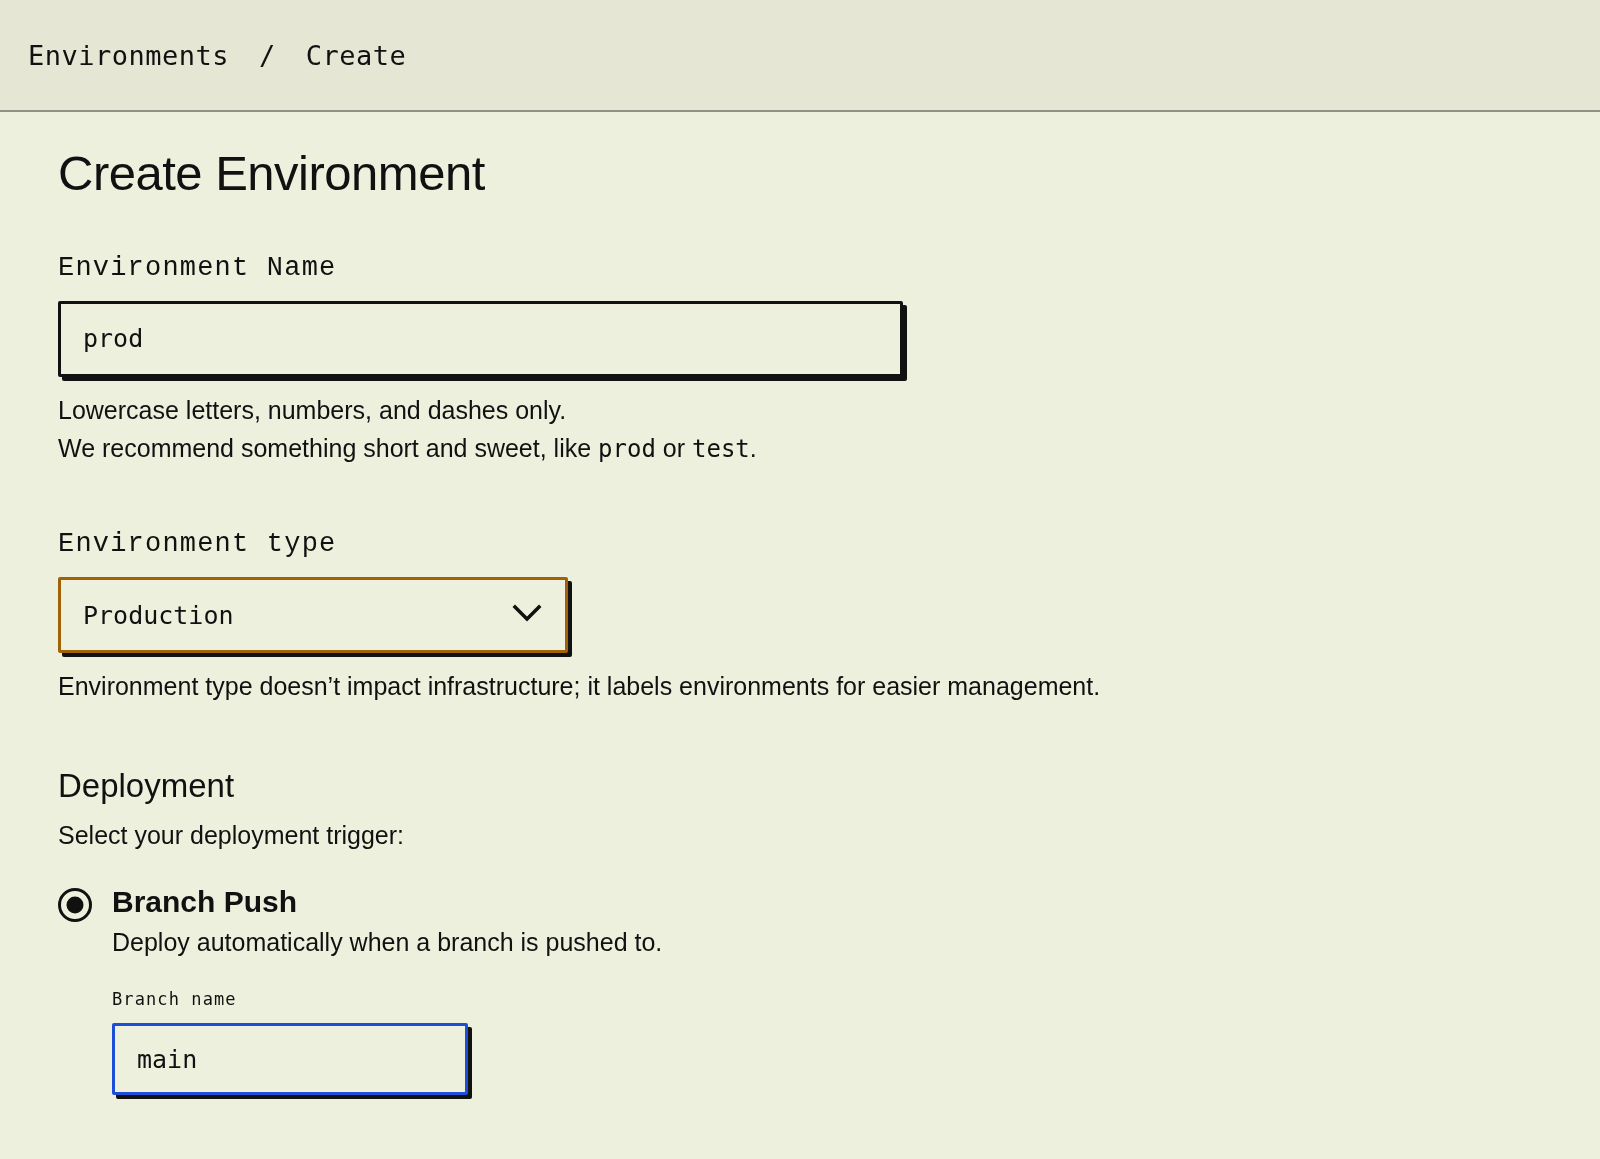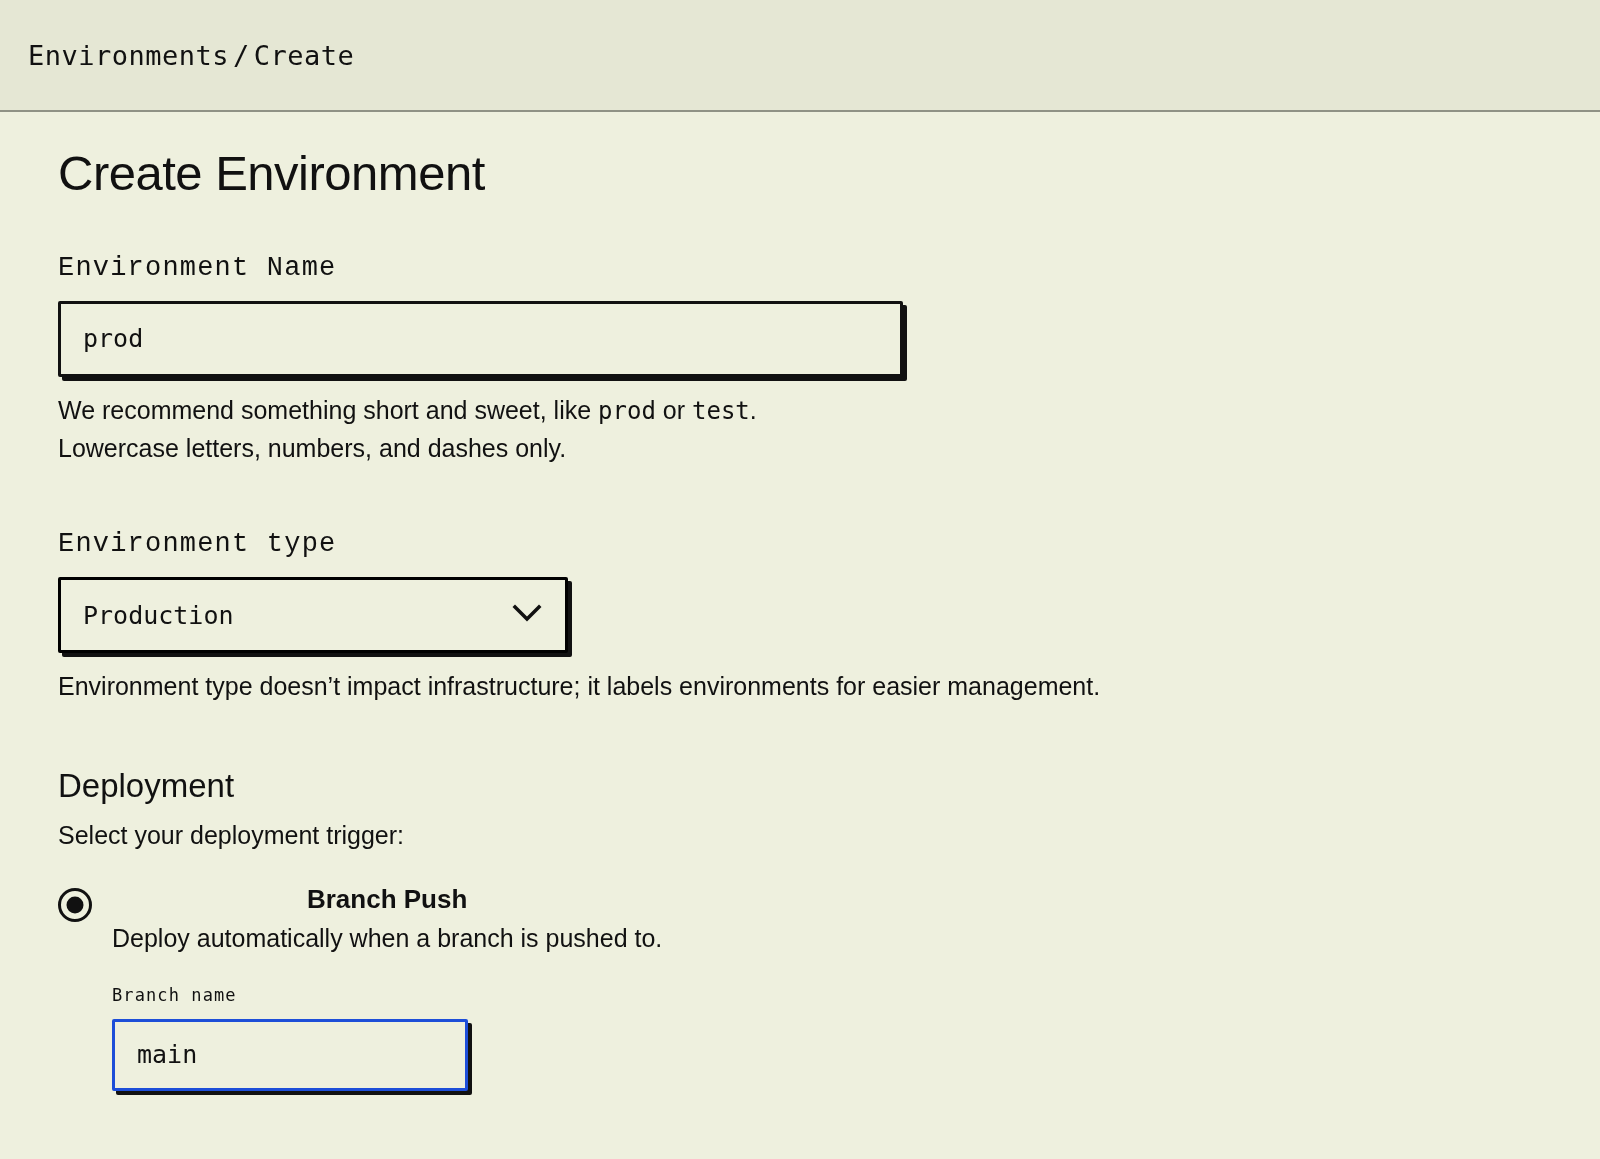"Environments" .breadcrumb { gap: 4px -> 30px }
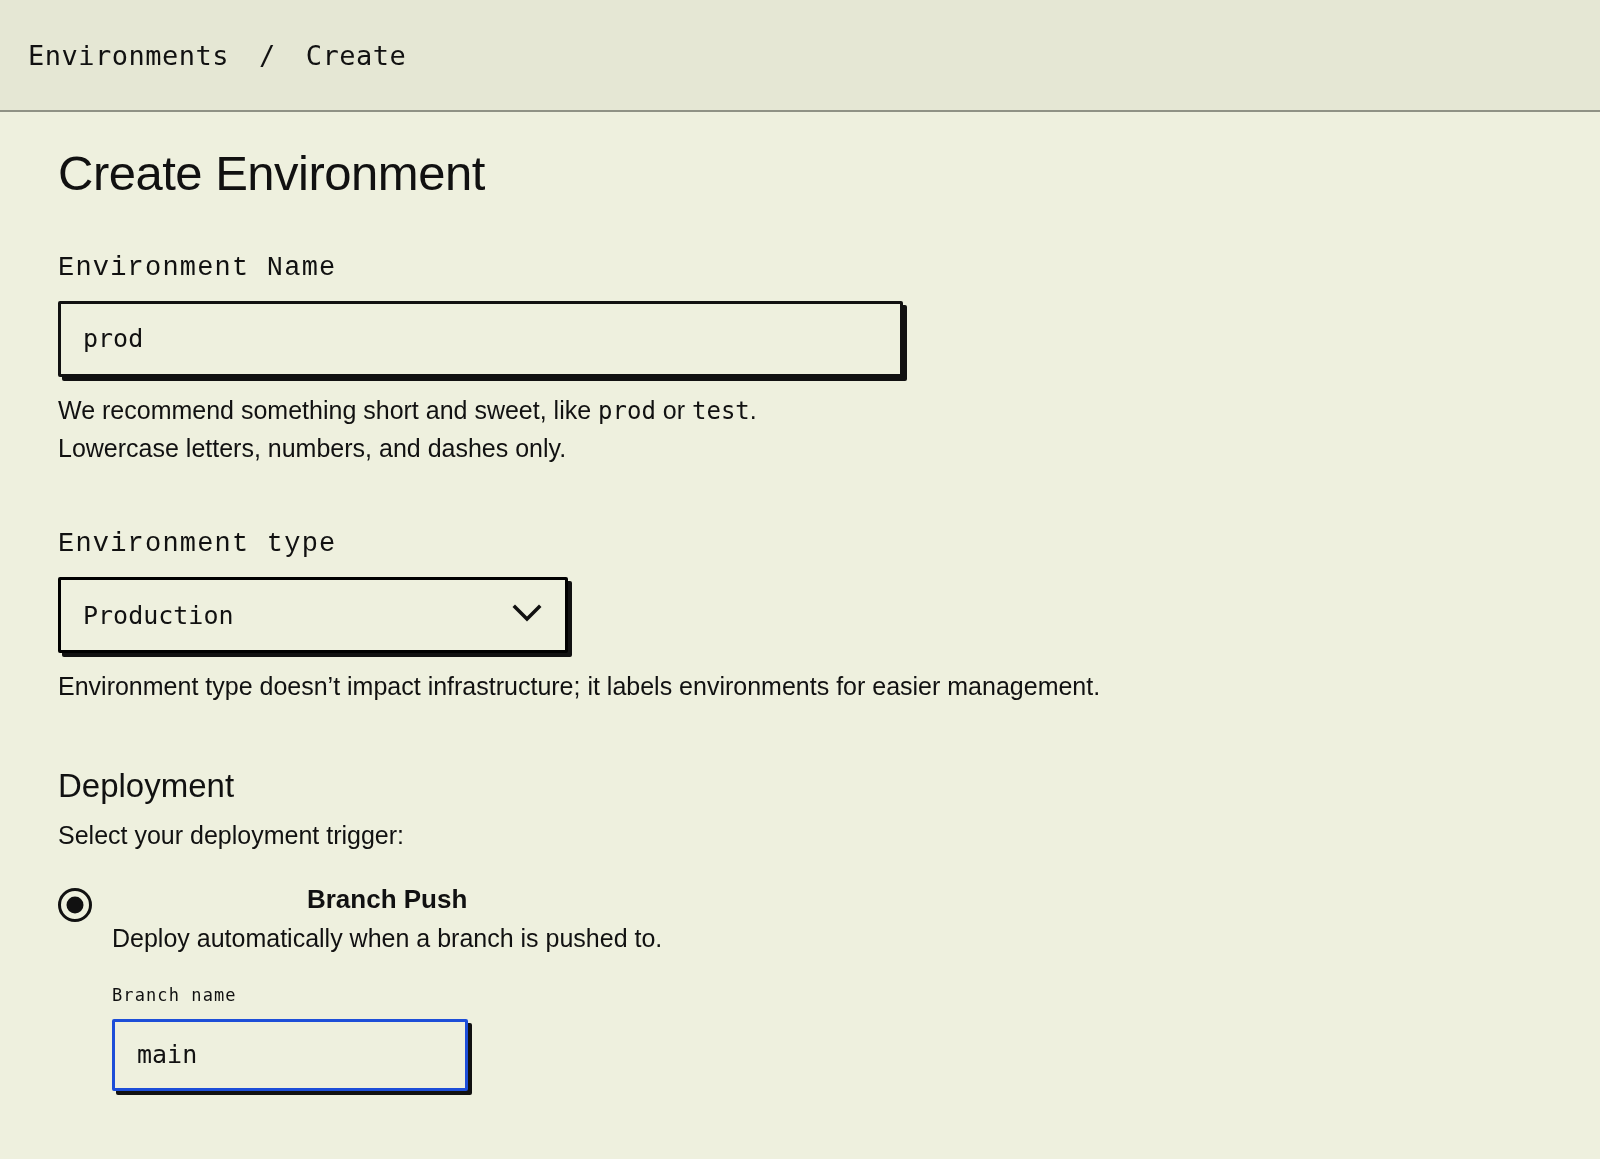"We recommend something short and" div { order: before "Lowercase letters, numbers, and dashes" -> after "Lowercase letters, numbers, and dashes" }
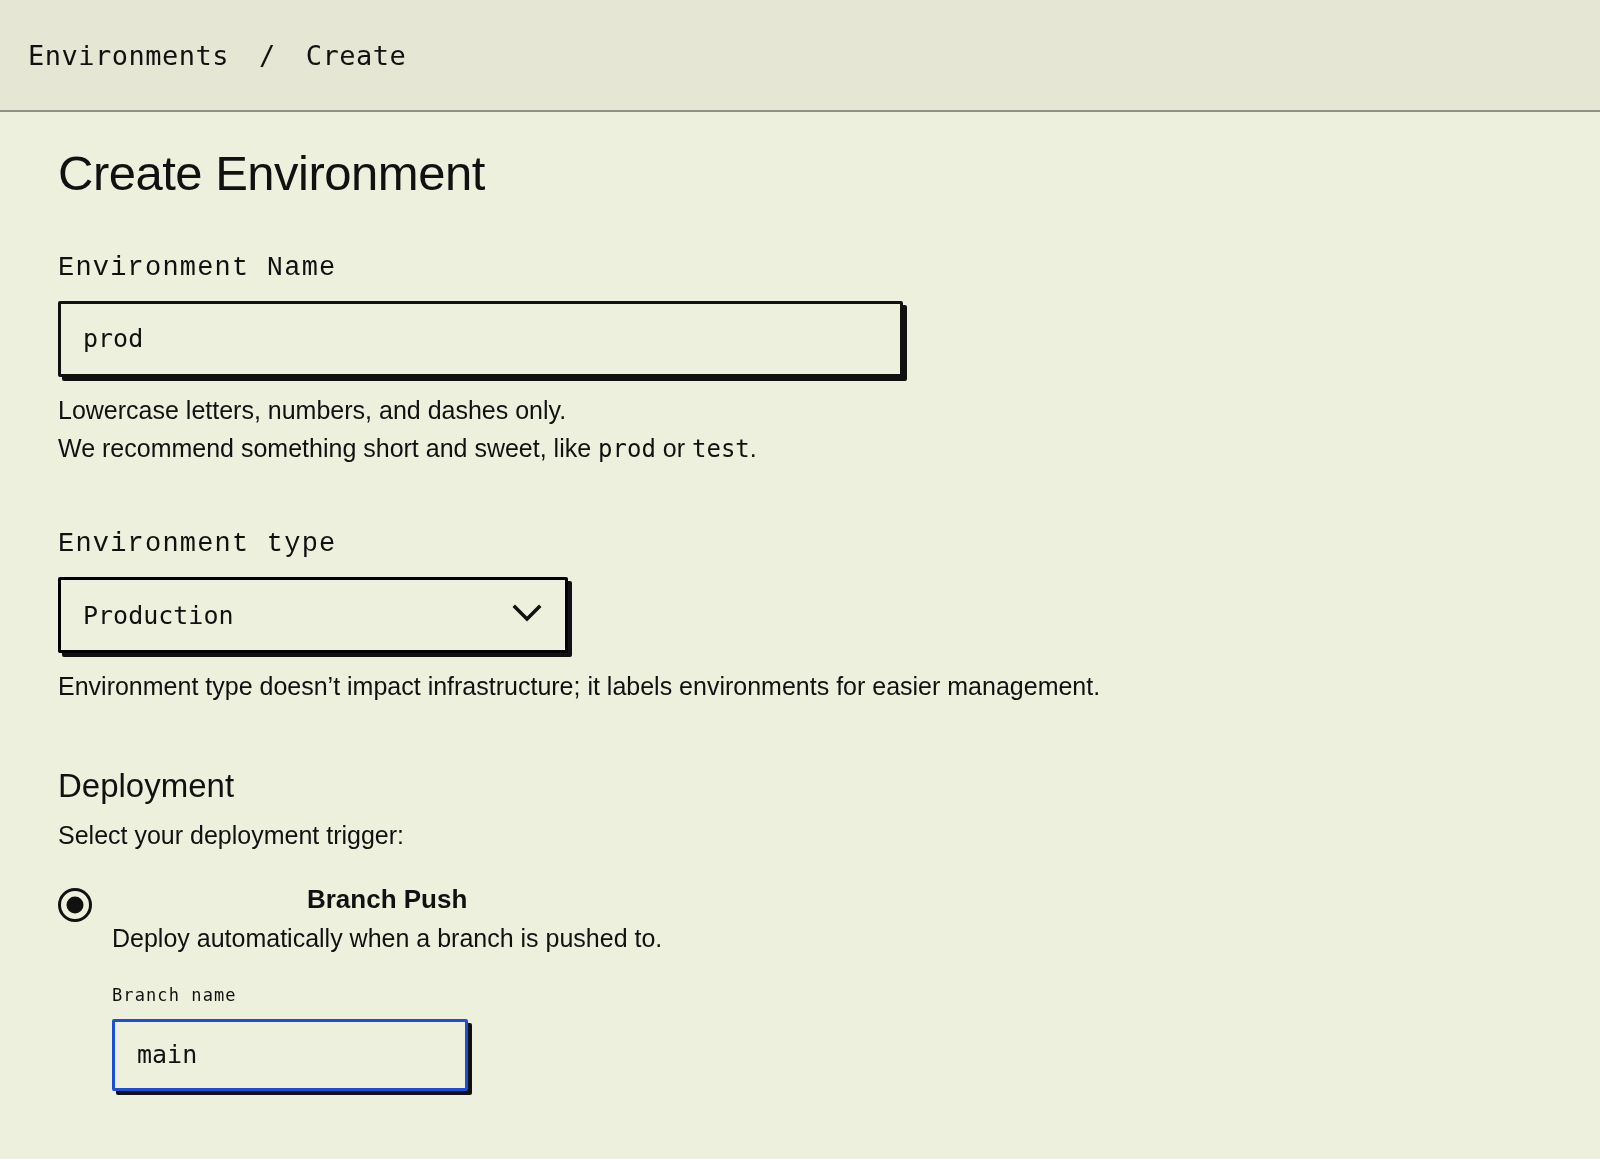"Production" .select-box { border: 3px solid #000000 -> 3px solid #a16207 }
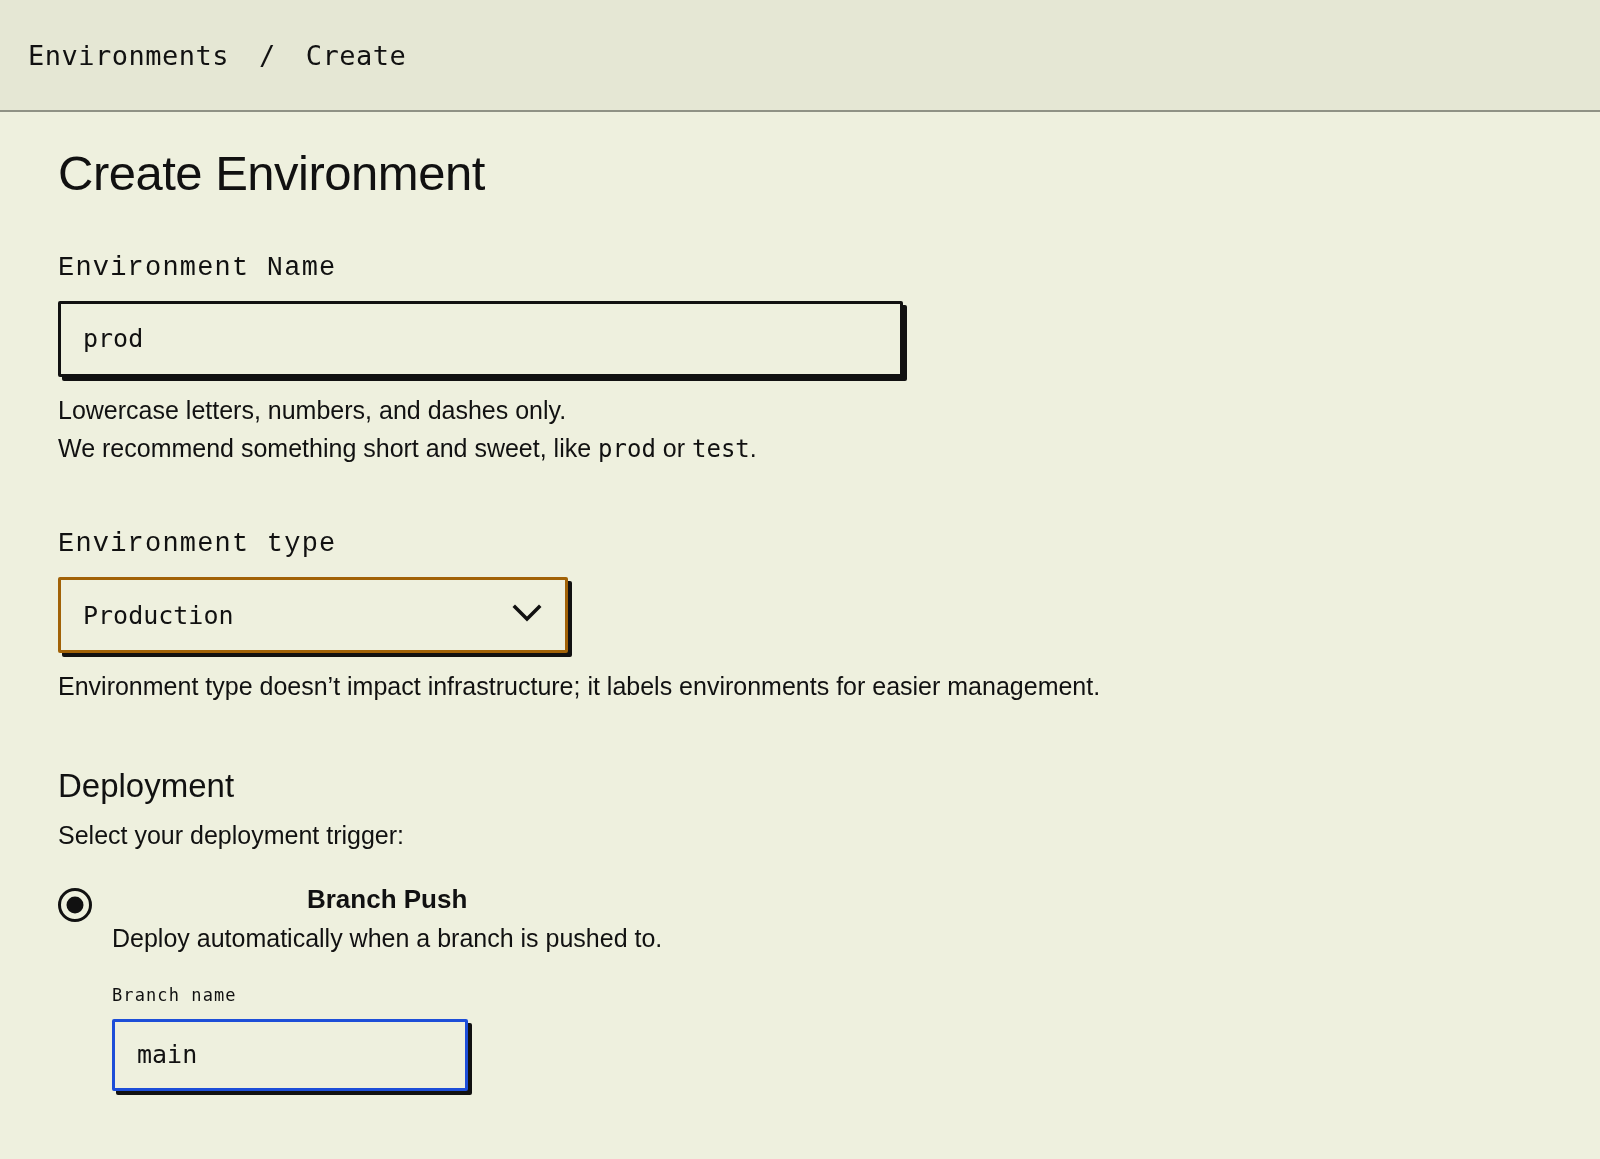"Branch Push" .radio-title { font-size: 26px -> 30px; text-align: center -> none }
